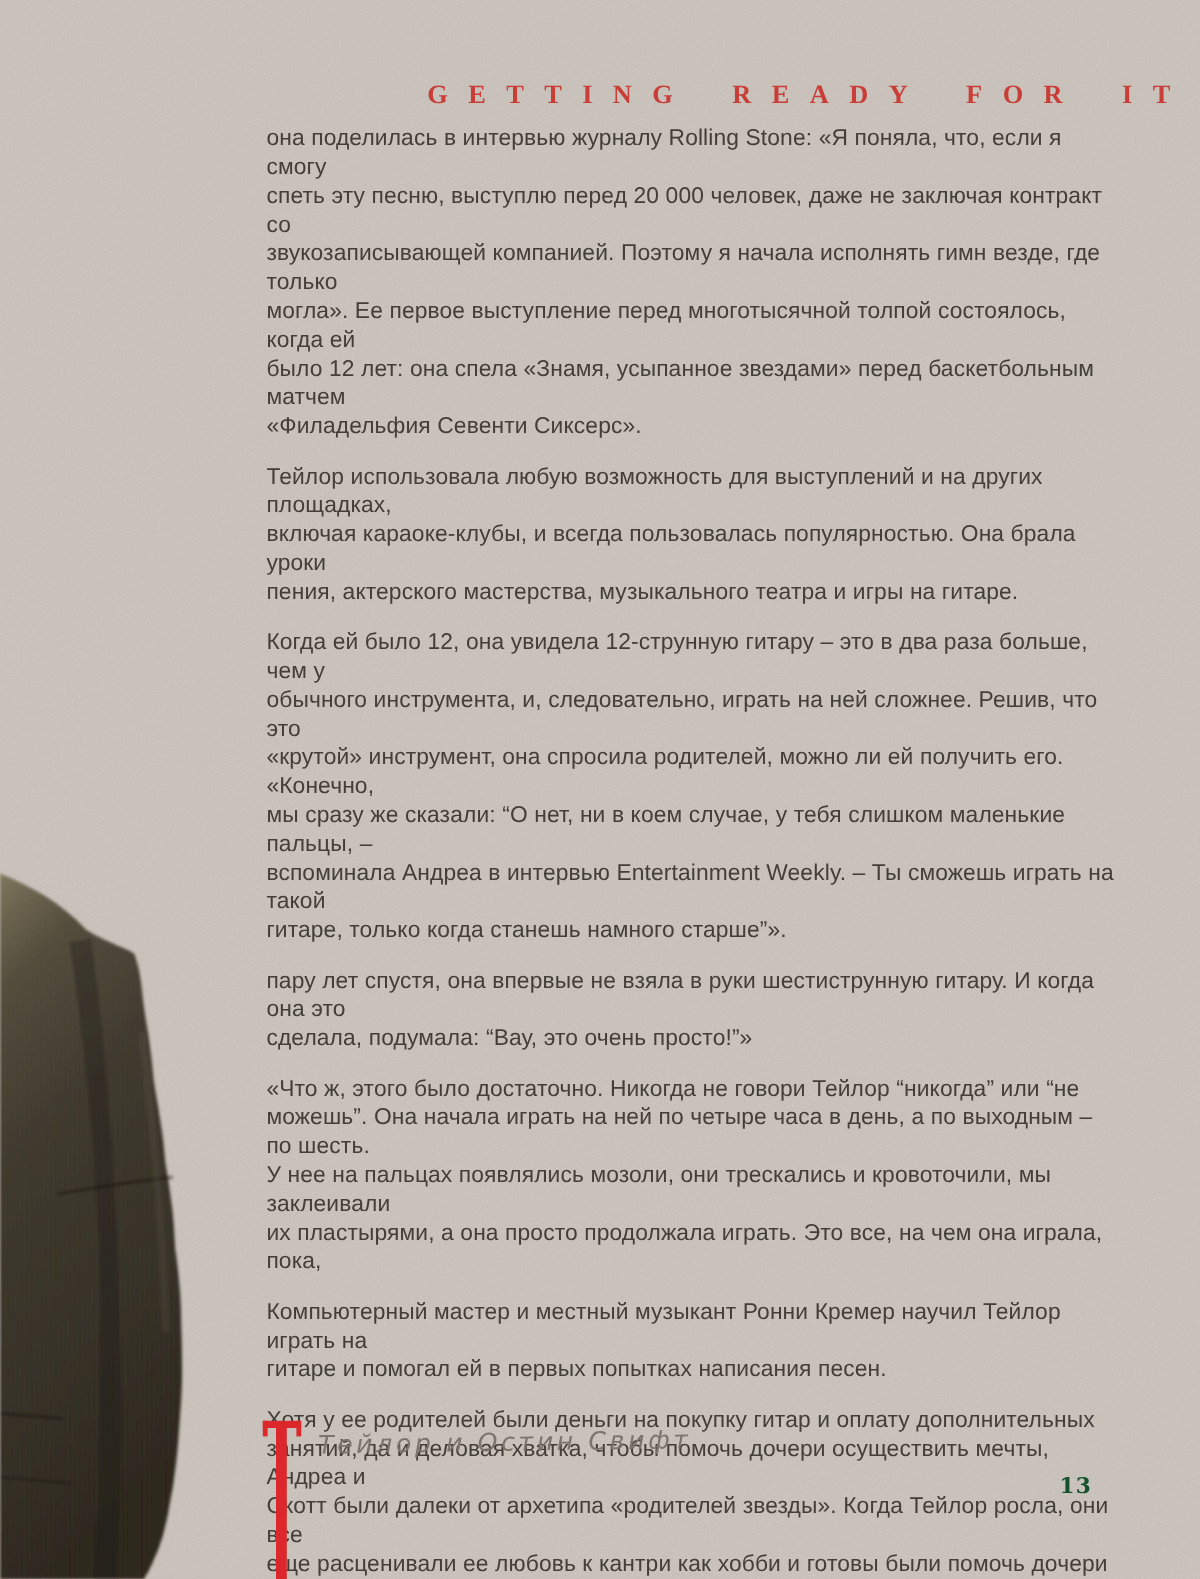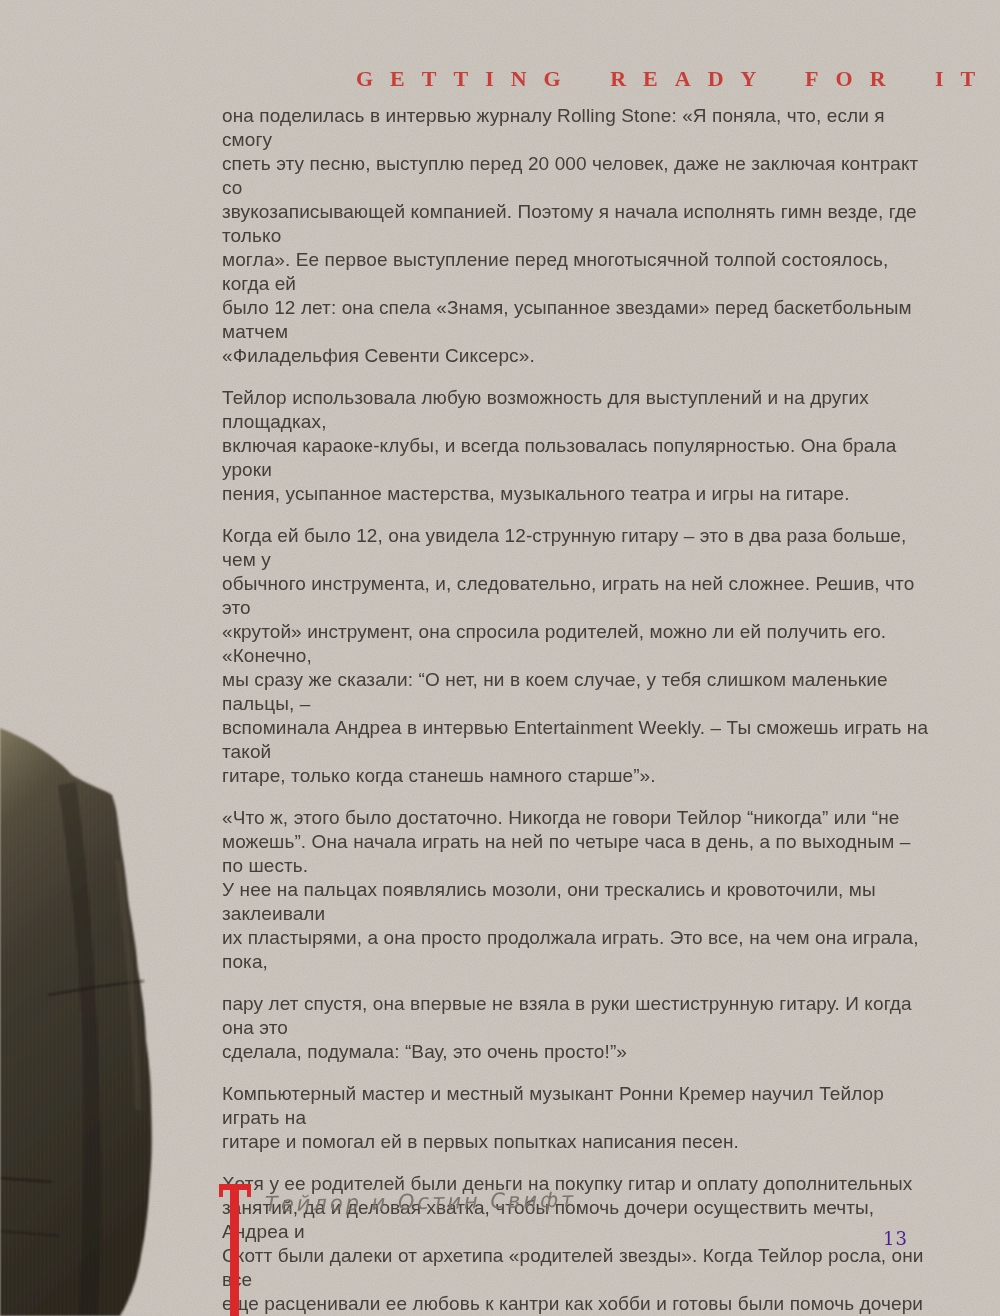"Тейлор использовала любую возможность" p.para { text: усыпанное -> актерского }
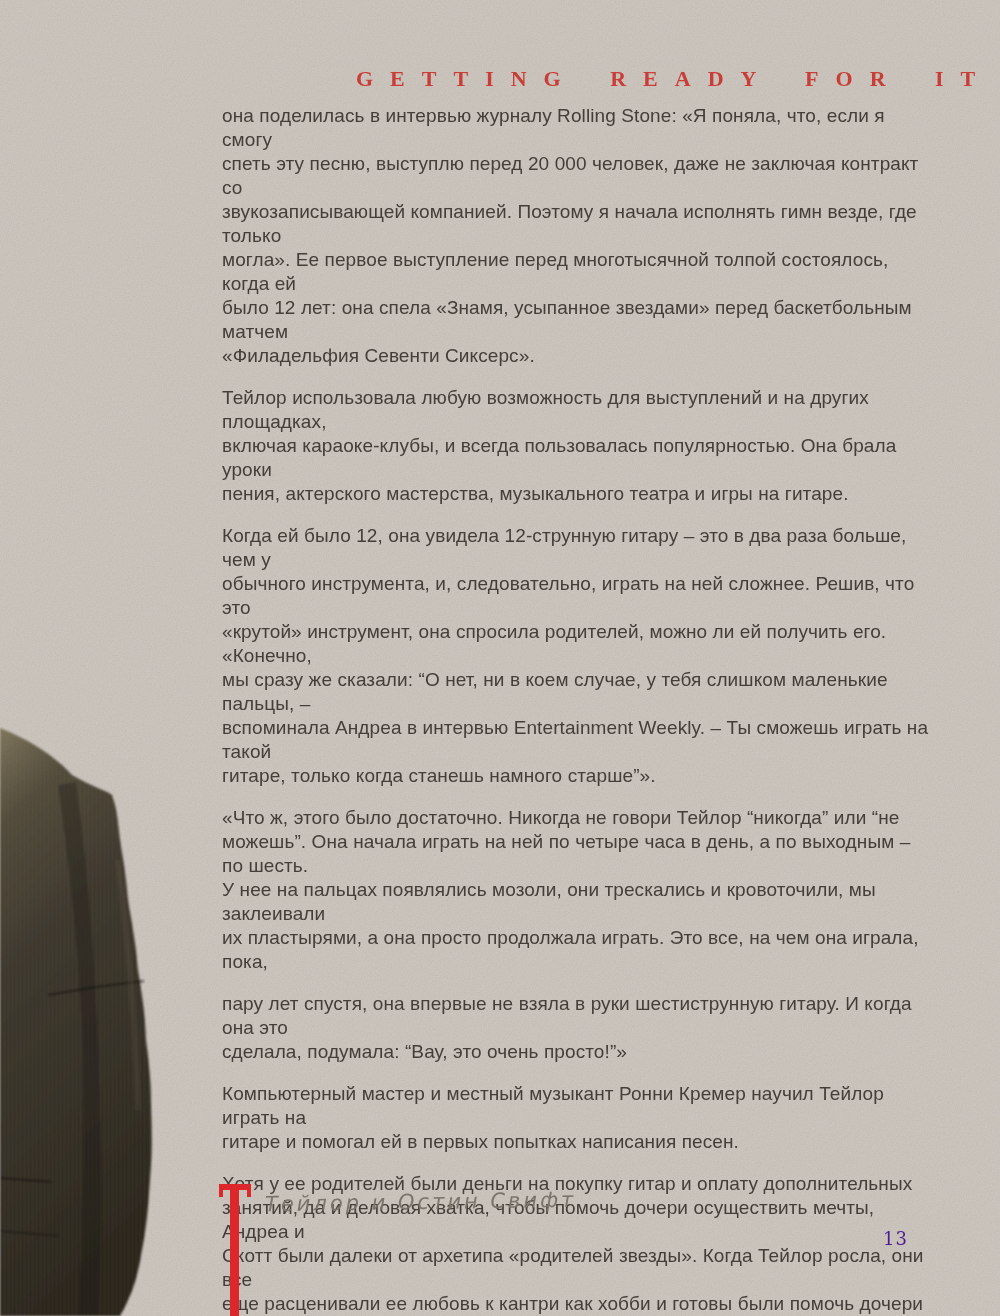"«Что ж, этого было достаточно." p.para { order: before "пару лет спустя, она впервые" -> after "пару лет спустя, она впервые" }
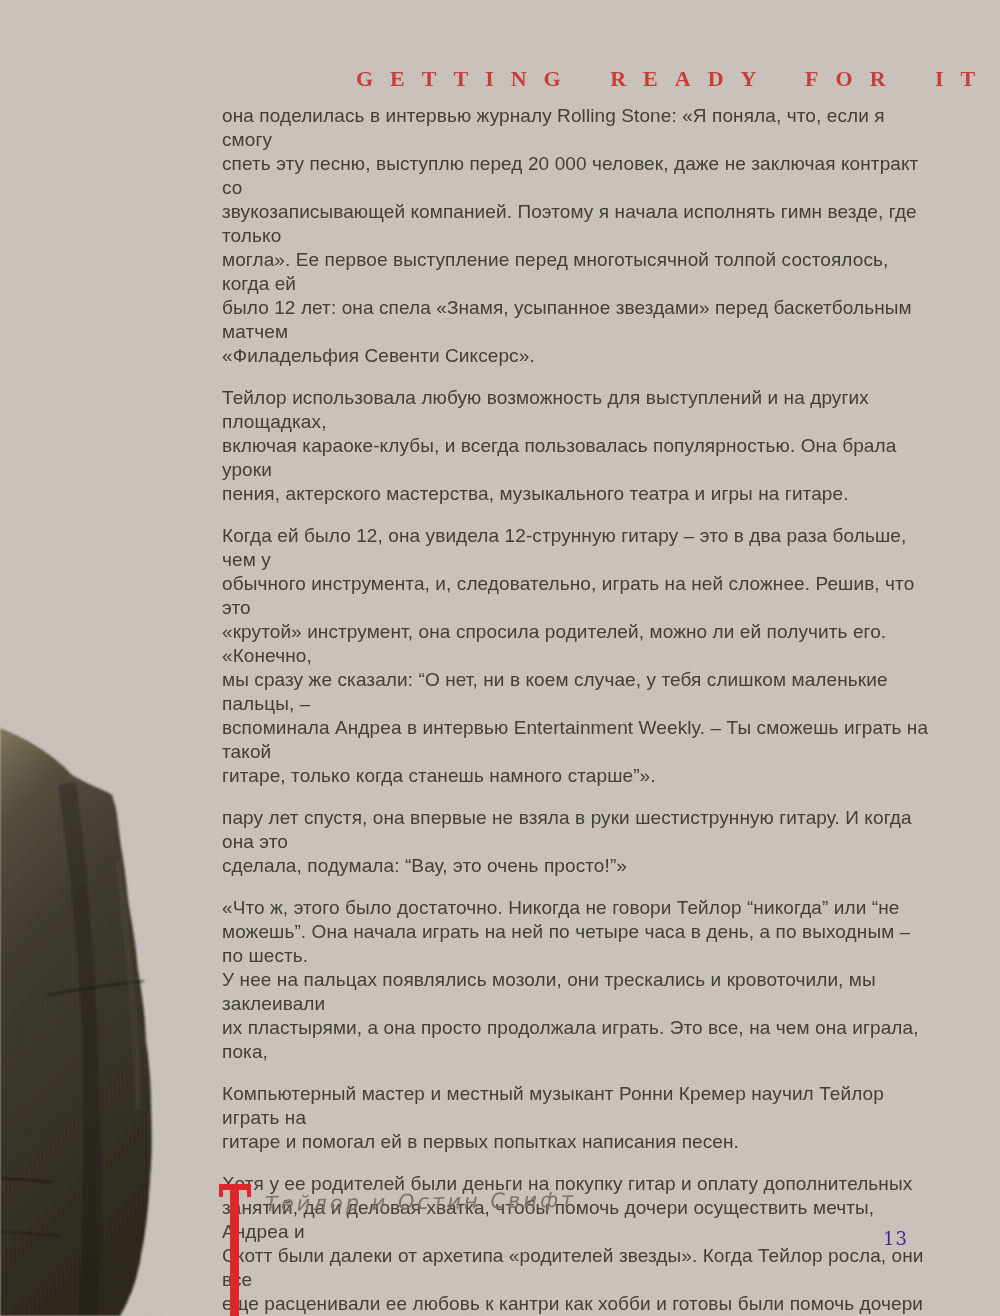"13" .page-number { color: #4c1d95 -> #14532d; font-weight: normal -> bold }
